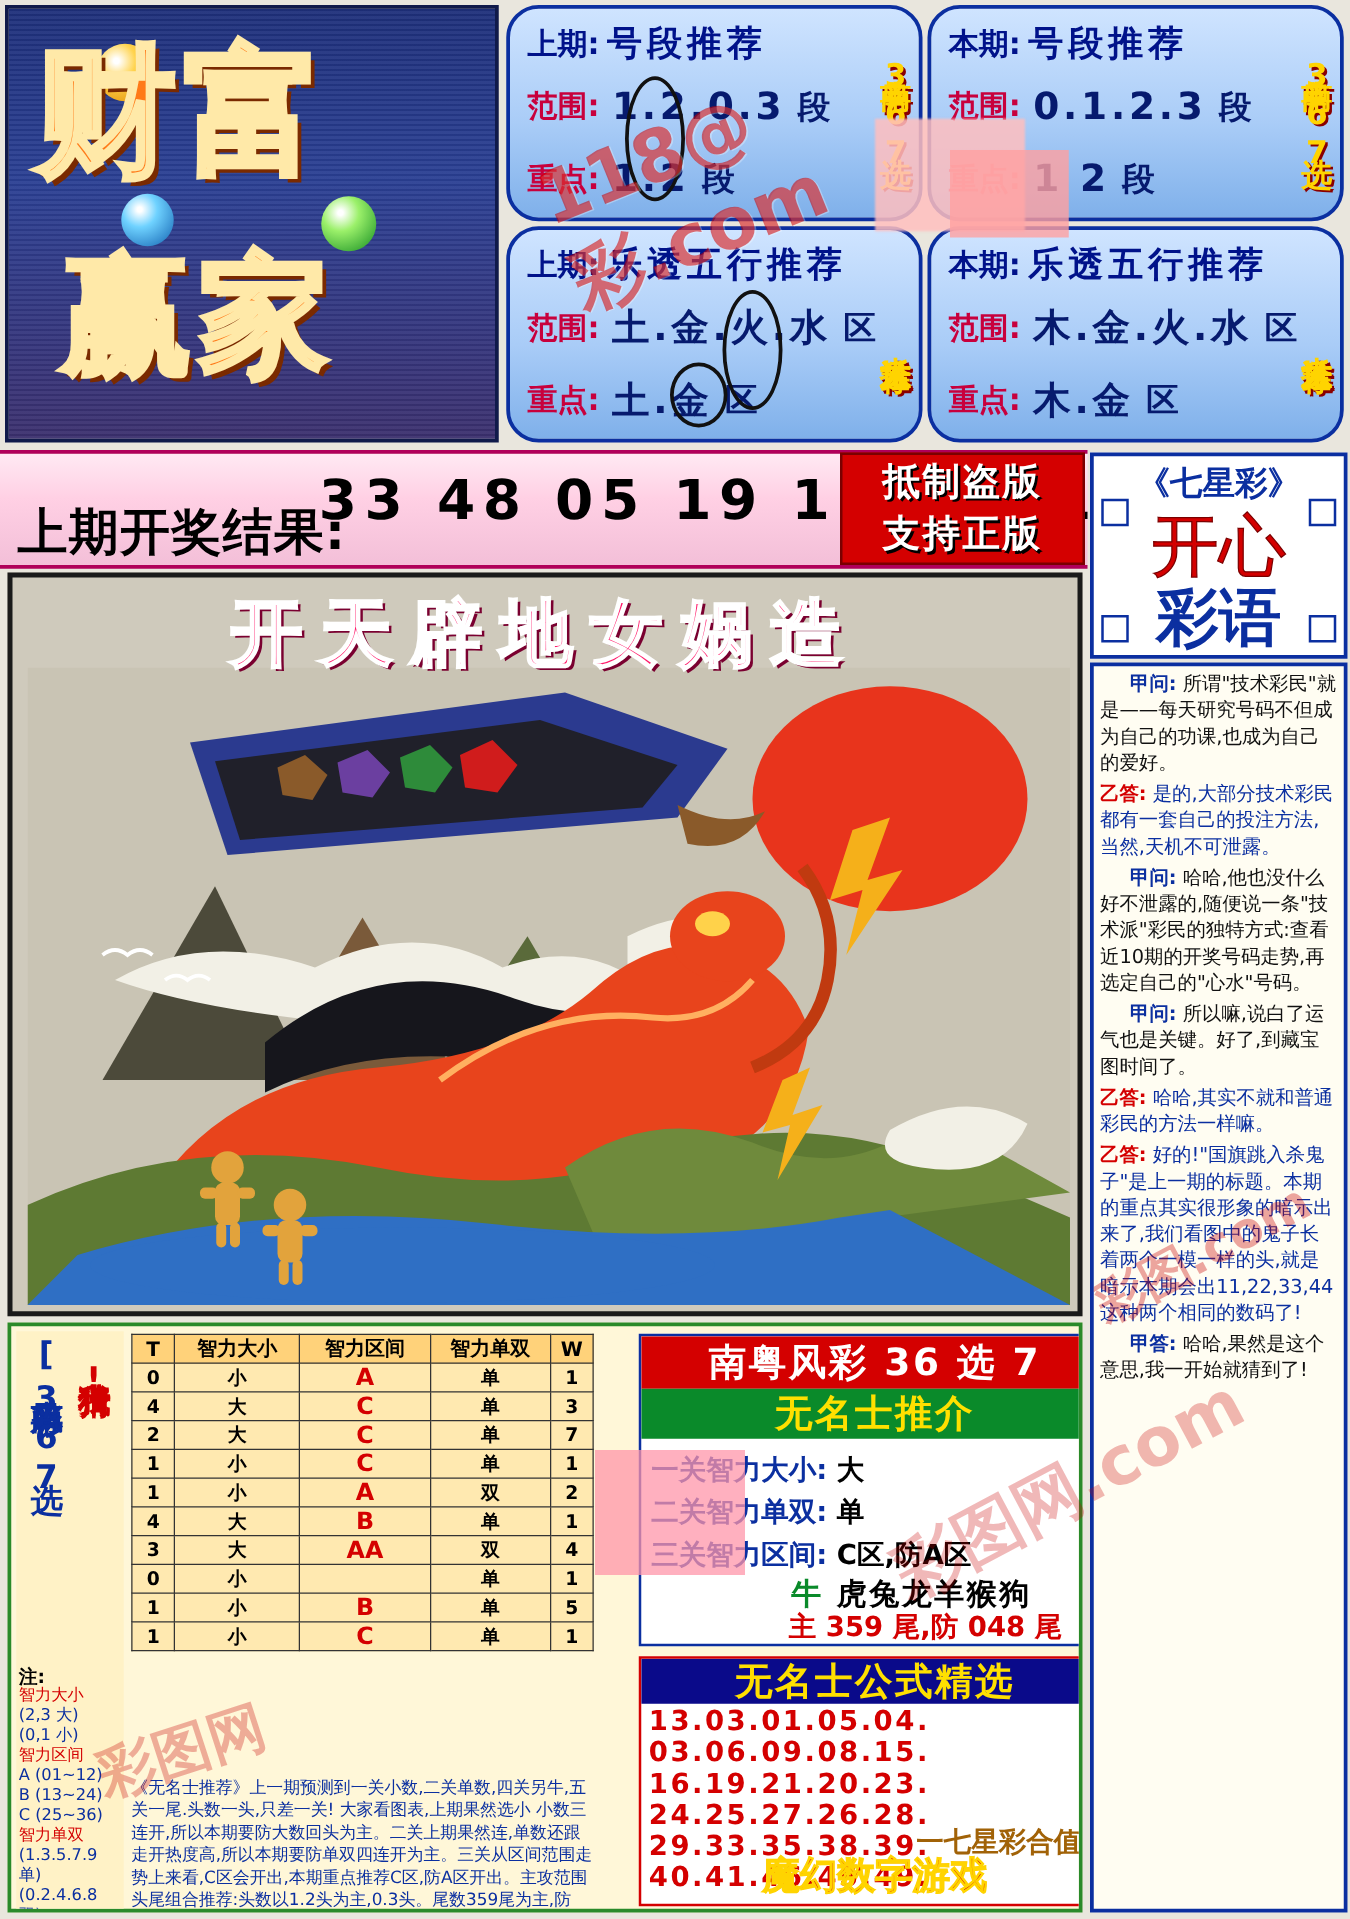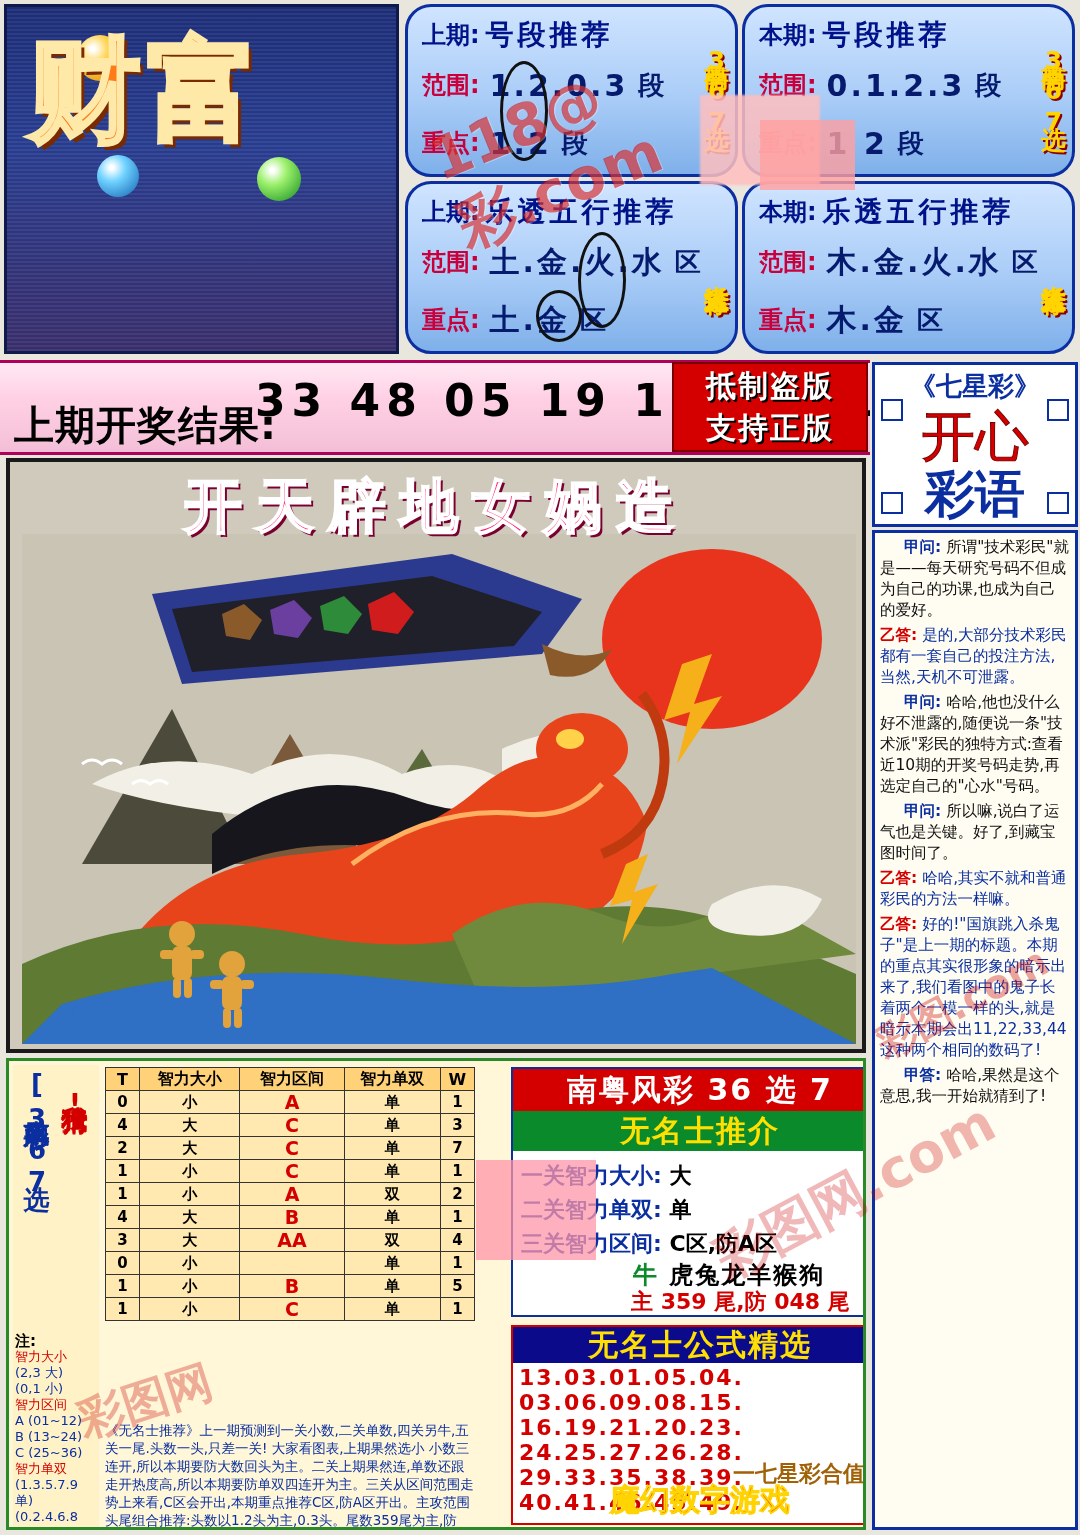"赢家" div.logo-line2 { html: none -> <div>赢家</div> }
